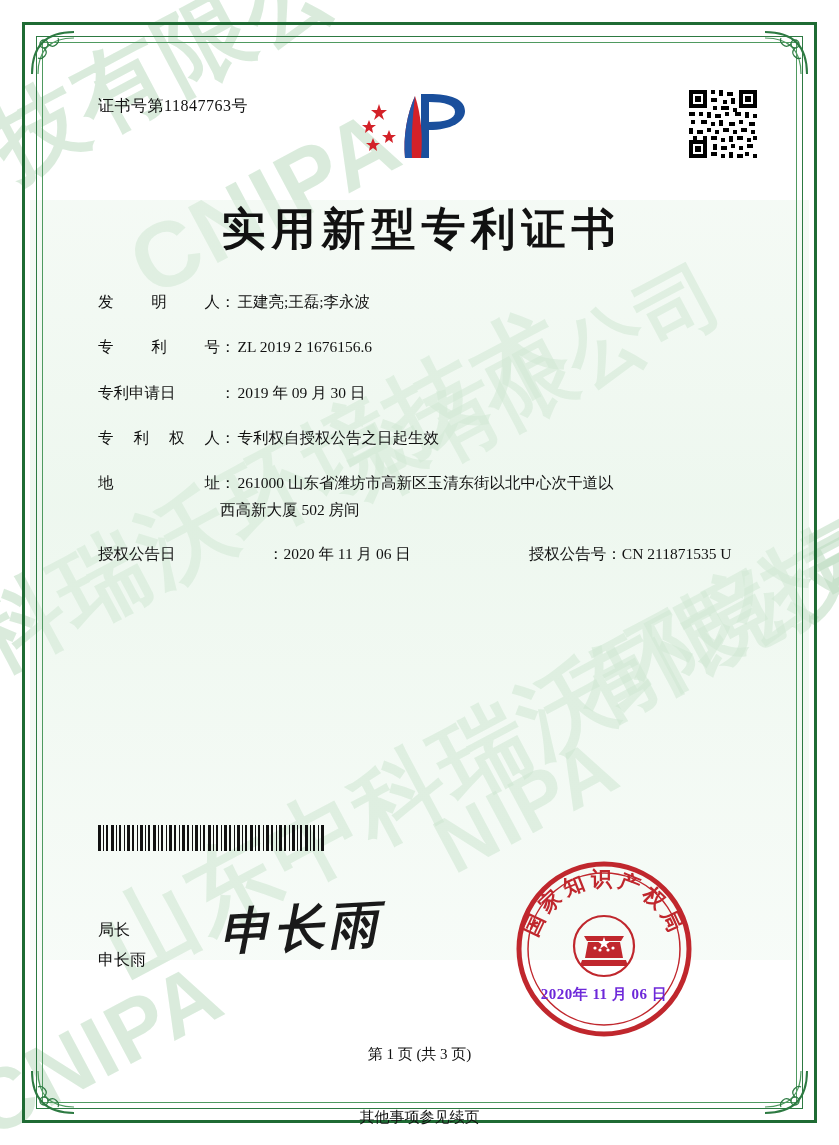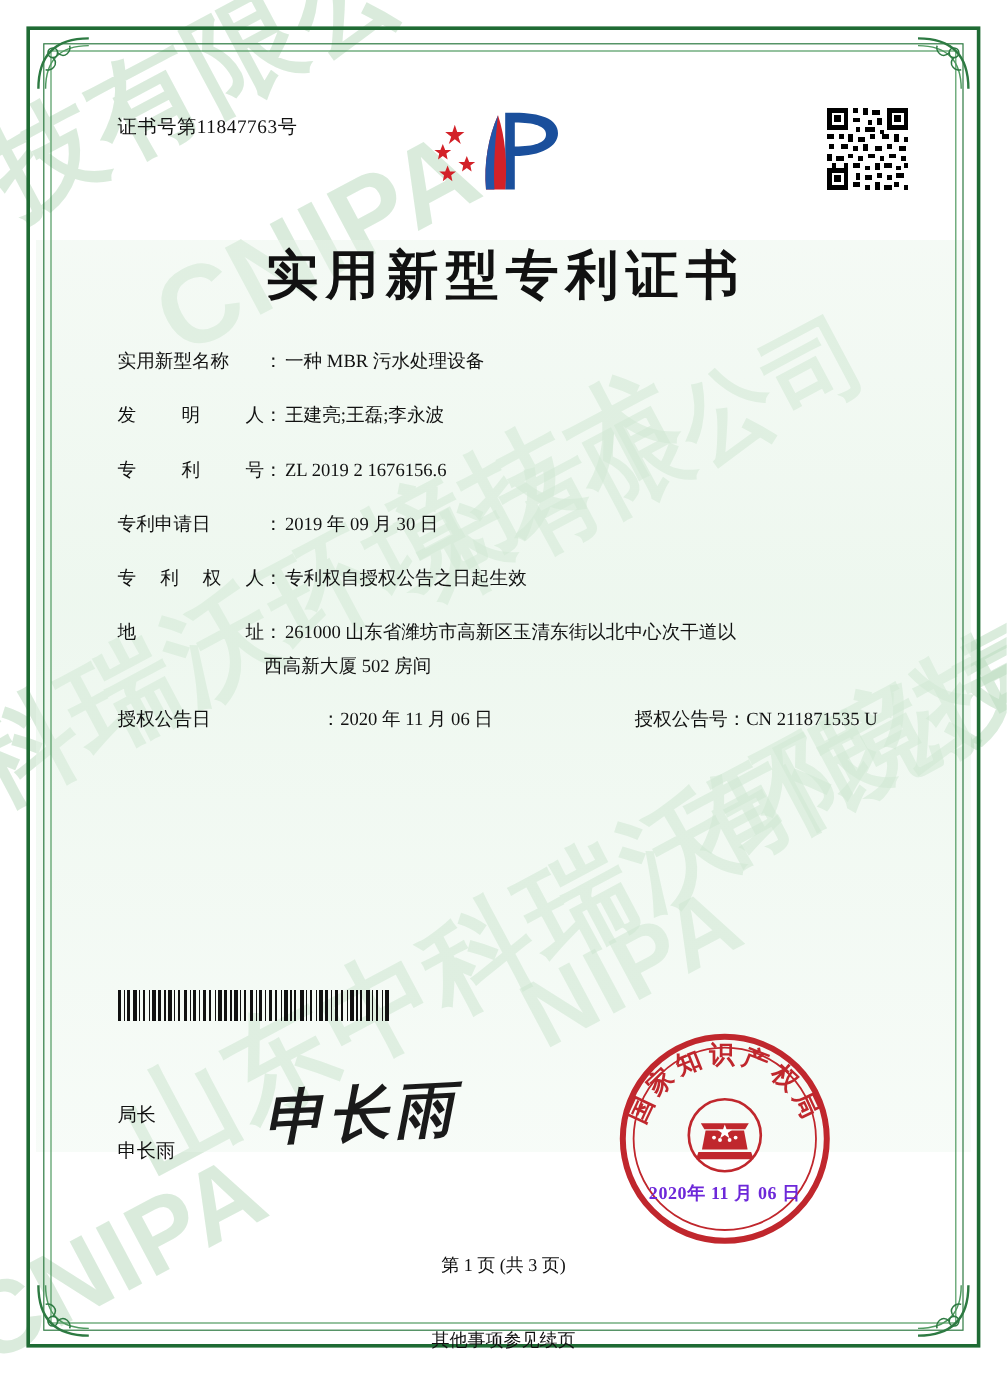"实用新型名称" div.frow { html: <div> <div>实用新型名称</div> <div><span>：</span><span>一种 MBR 污水处理设备</span></div> </div> -> none }
